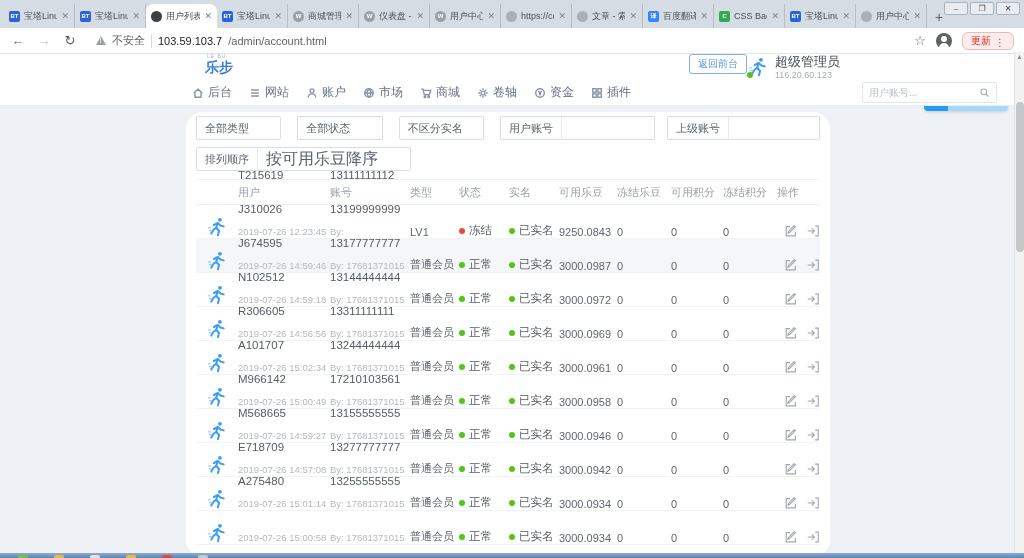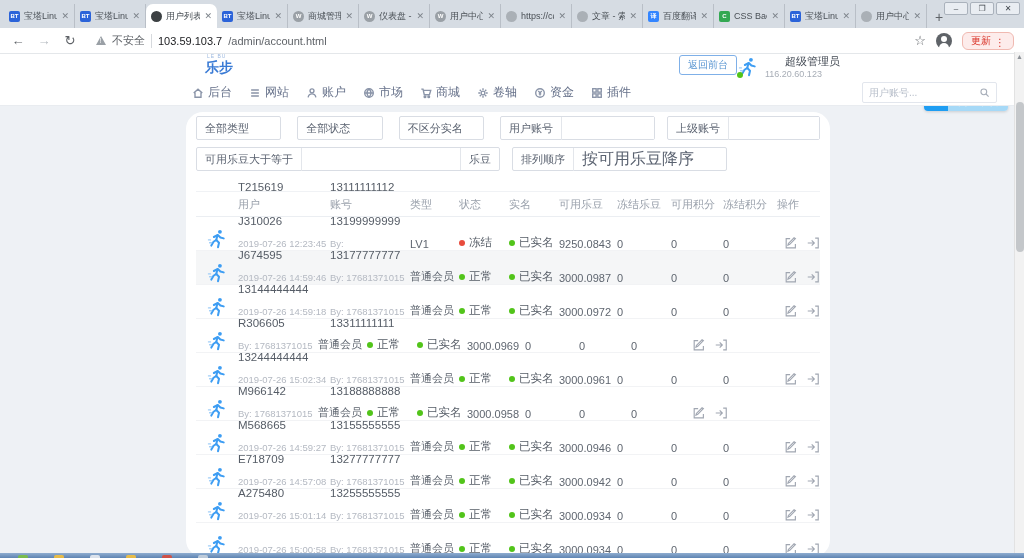"超级管理员" .admin-name { font-size: 11px -> 13px; margin-left: 20px -> none }
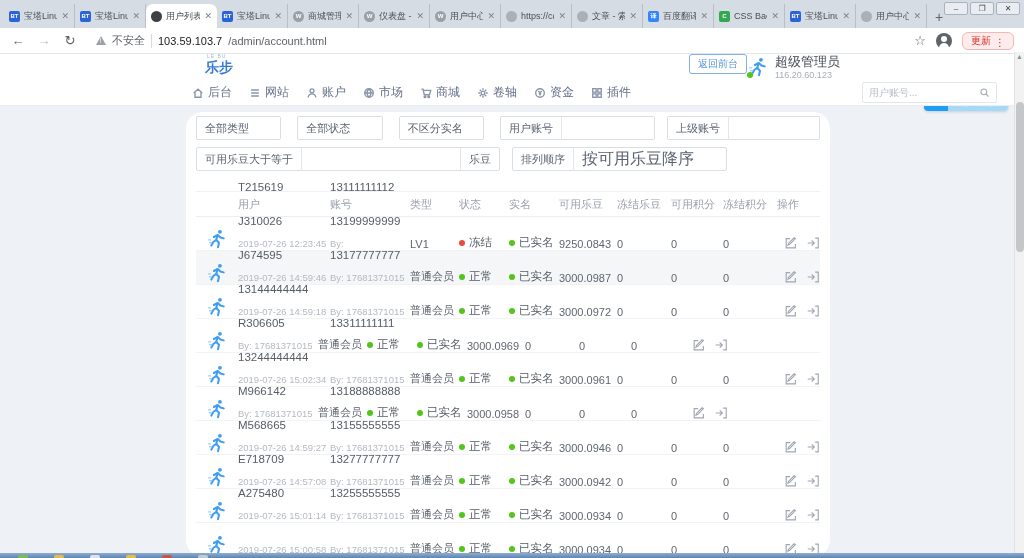"可用乐豆大于等于" div.igroup { html: <div> <span>可用乐豆大于等于</span> <span></span> <input> <span>乐豆</span> </div> -> none }
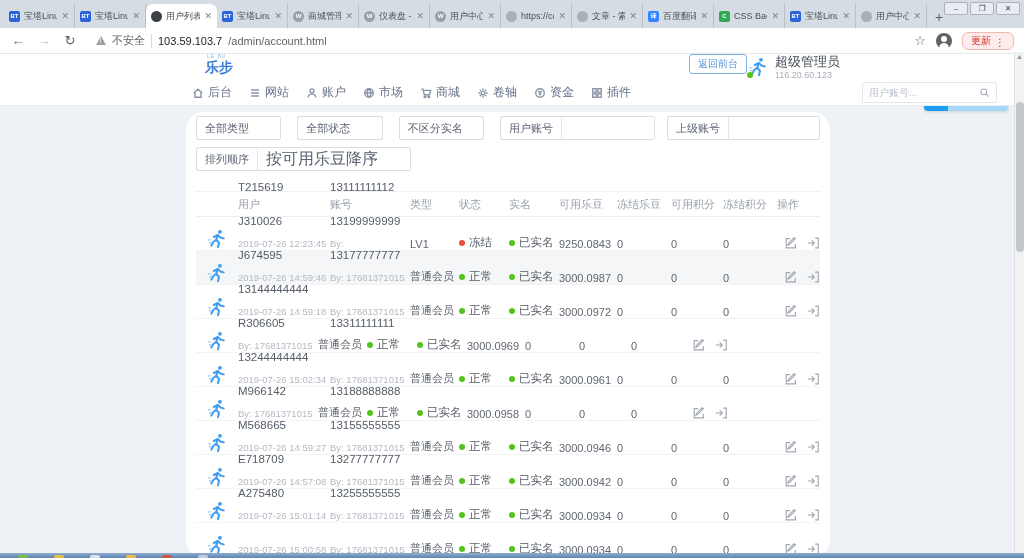"用户" .thead { margin-top: 20px -> 8px }
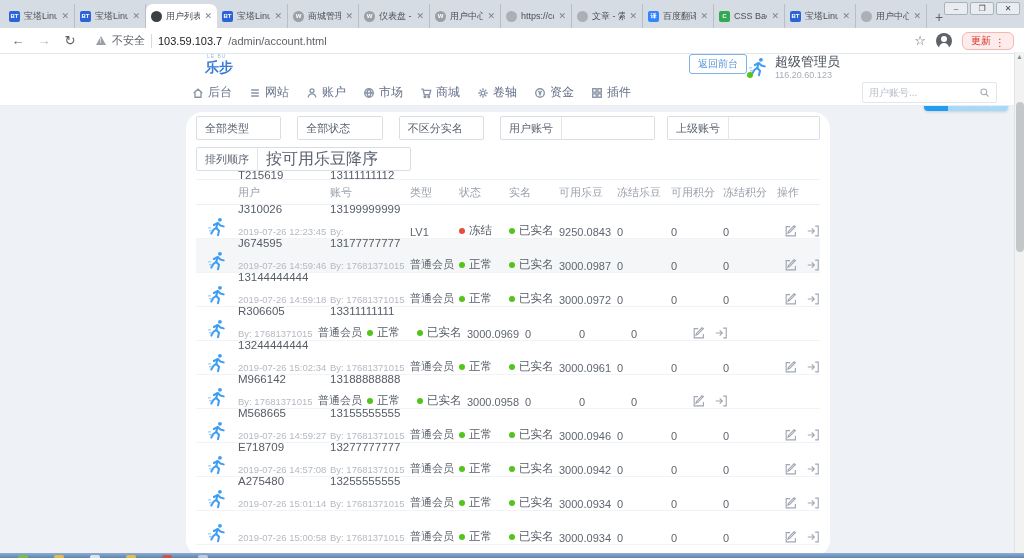"N102512" span.c-user { html: none -> <span> <div>N102512</div> <div>2019-07-26 14:56:56</div> </span> }
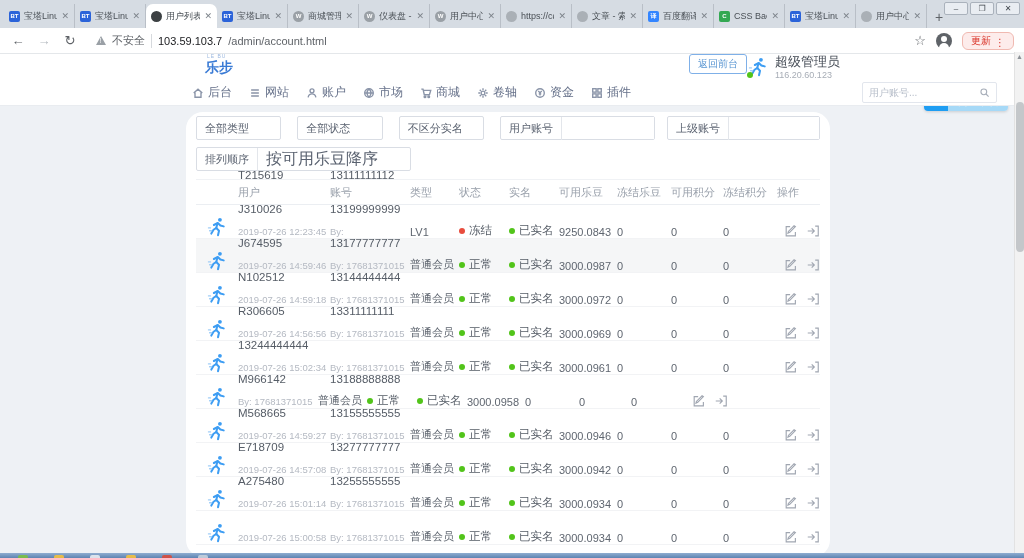"A101707" span.c-user { html: none -> <span> <div>A101707</div> <div>2019-07-26 15:00:49</div> </span> }
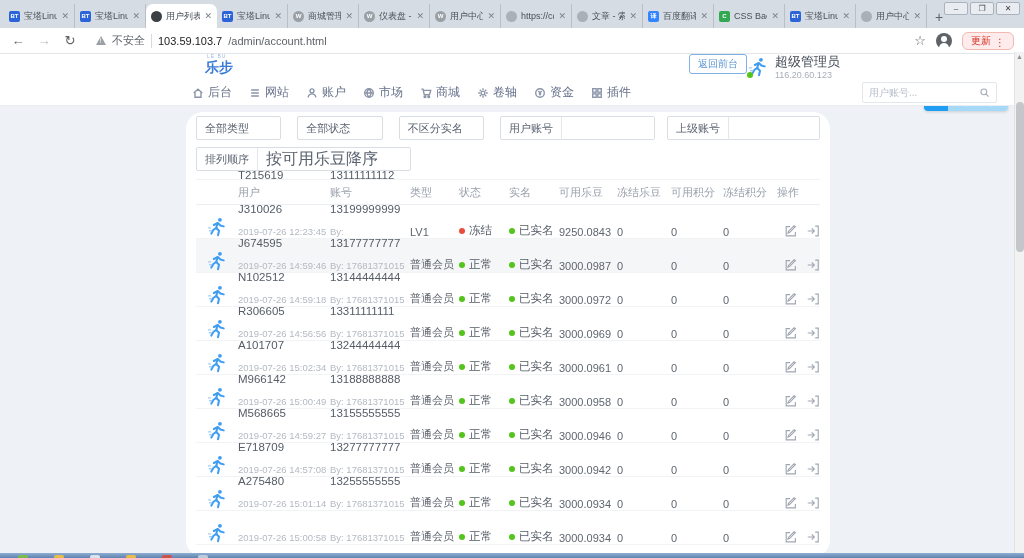"13188888888" div.cell-main { text: 13188888888 -> 17210103561 }
